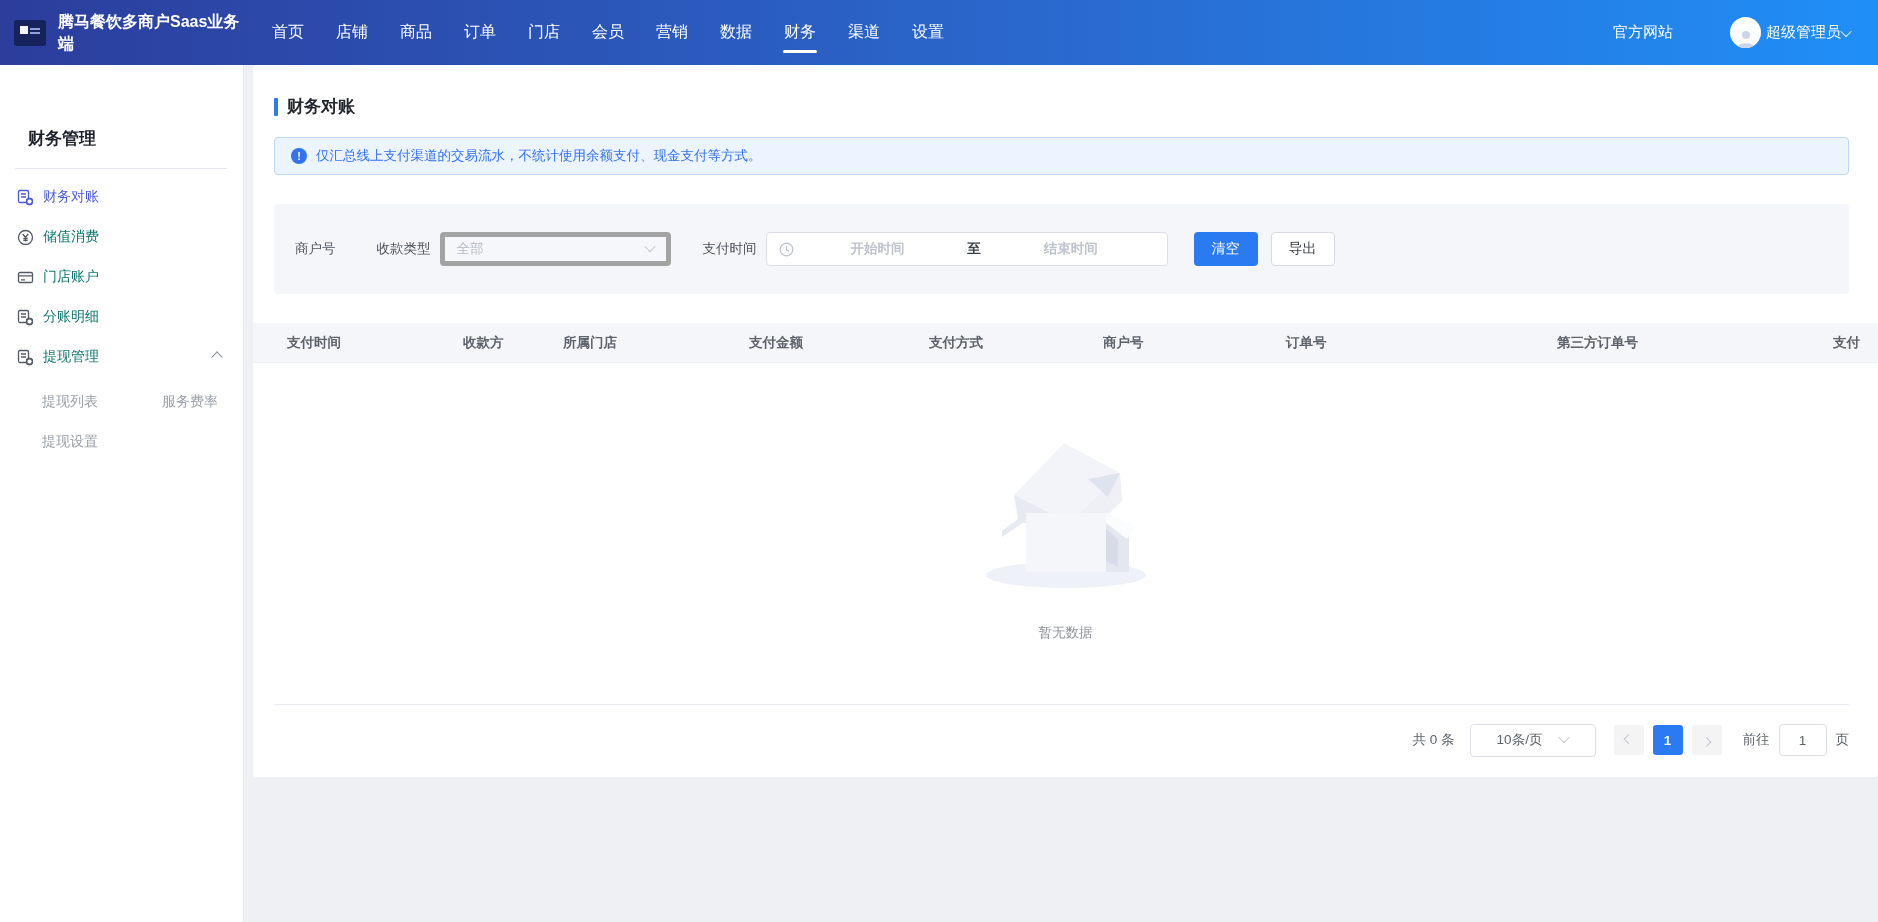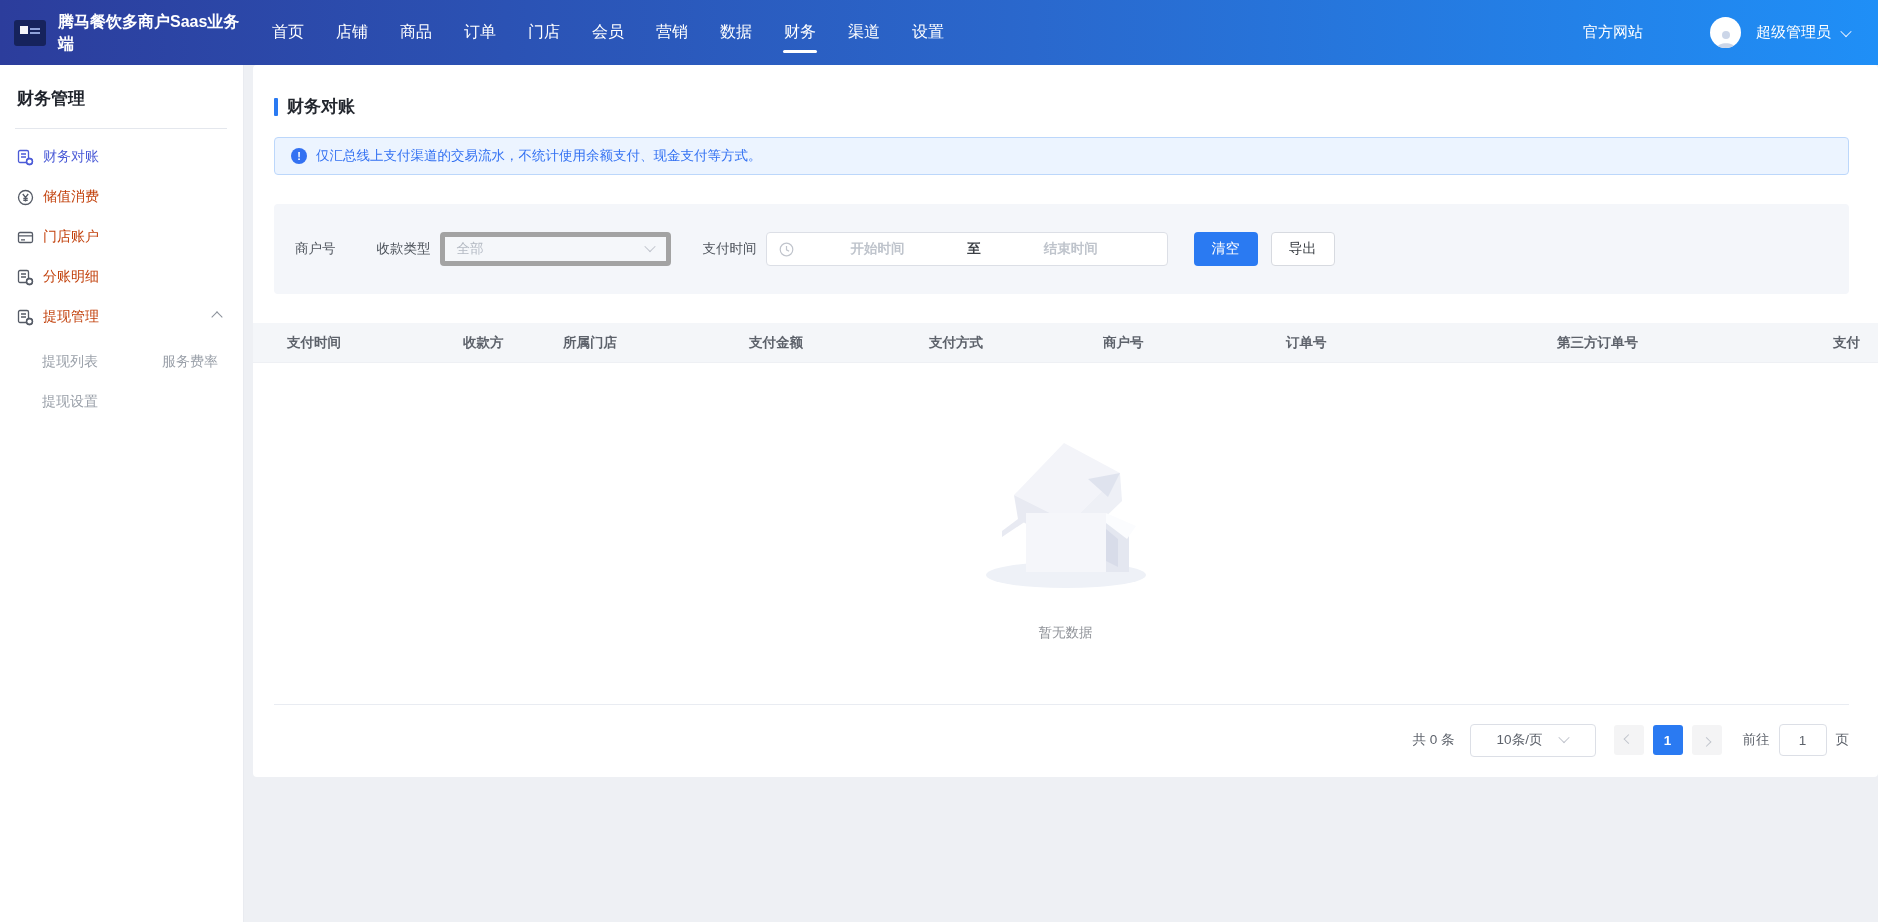"官方网站" .header-right { gap: 15px -> 5px }
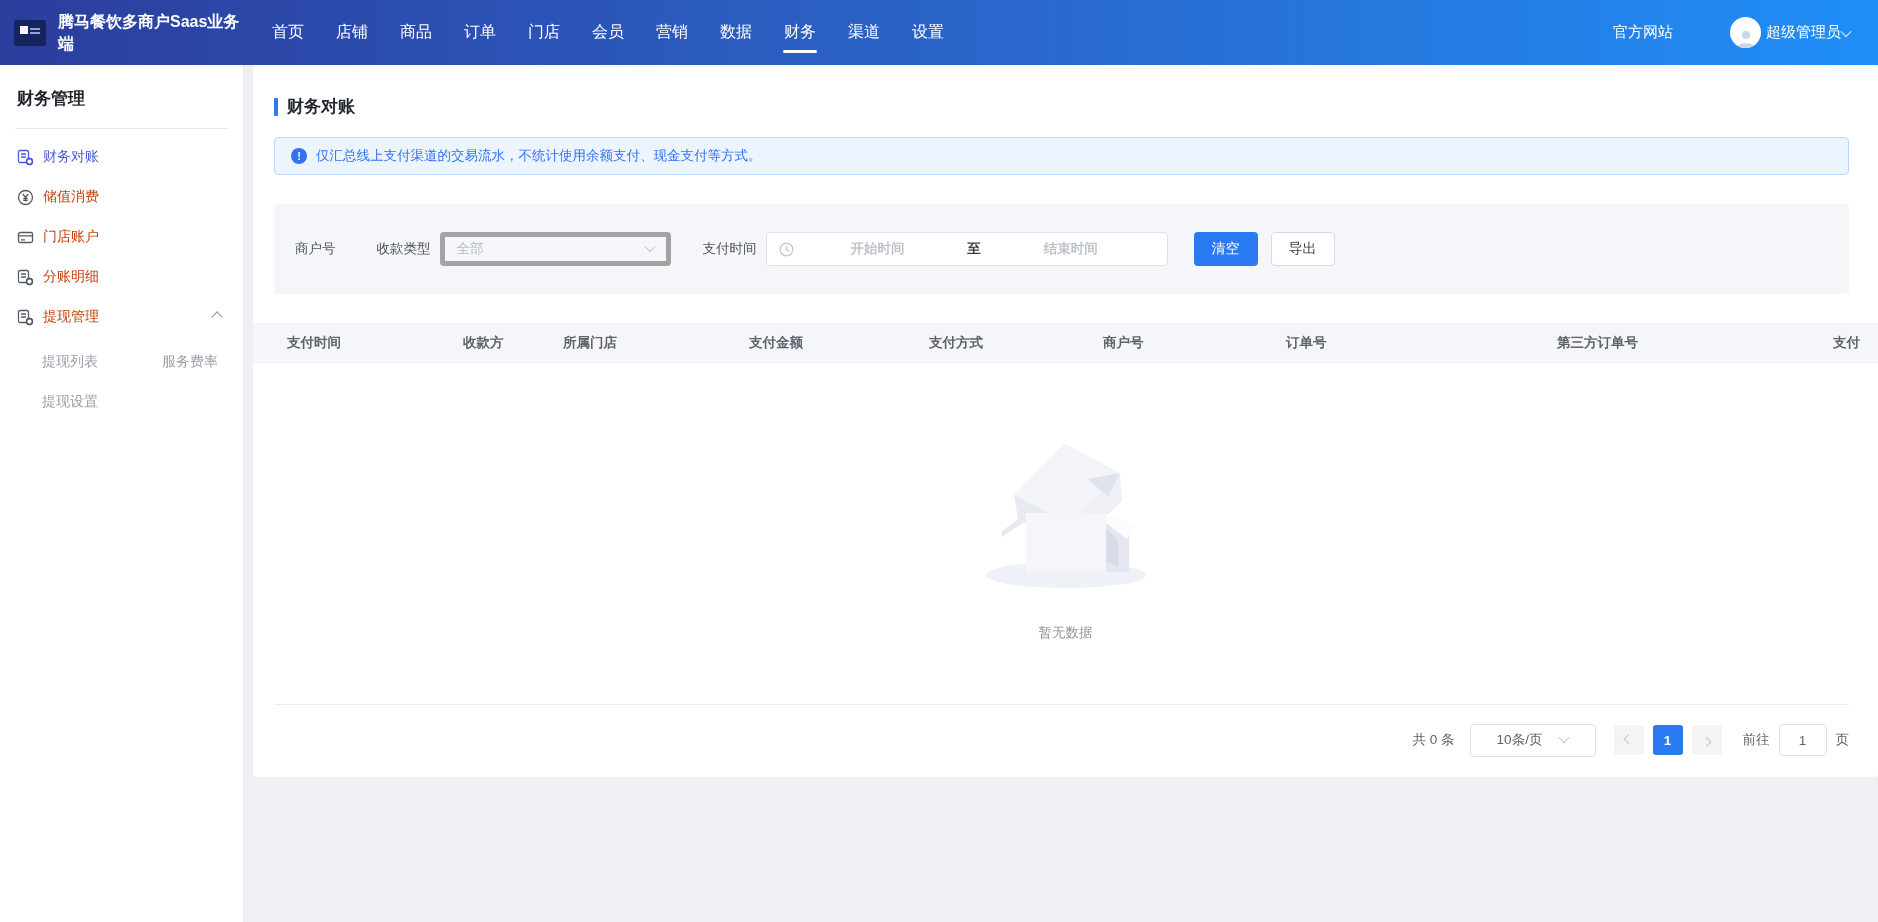"财务管理" .sidebar-title { margin-top: none -> 40px; padding: 22px 0 0 17px -> 22px 0 0 28px }
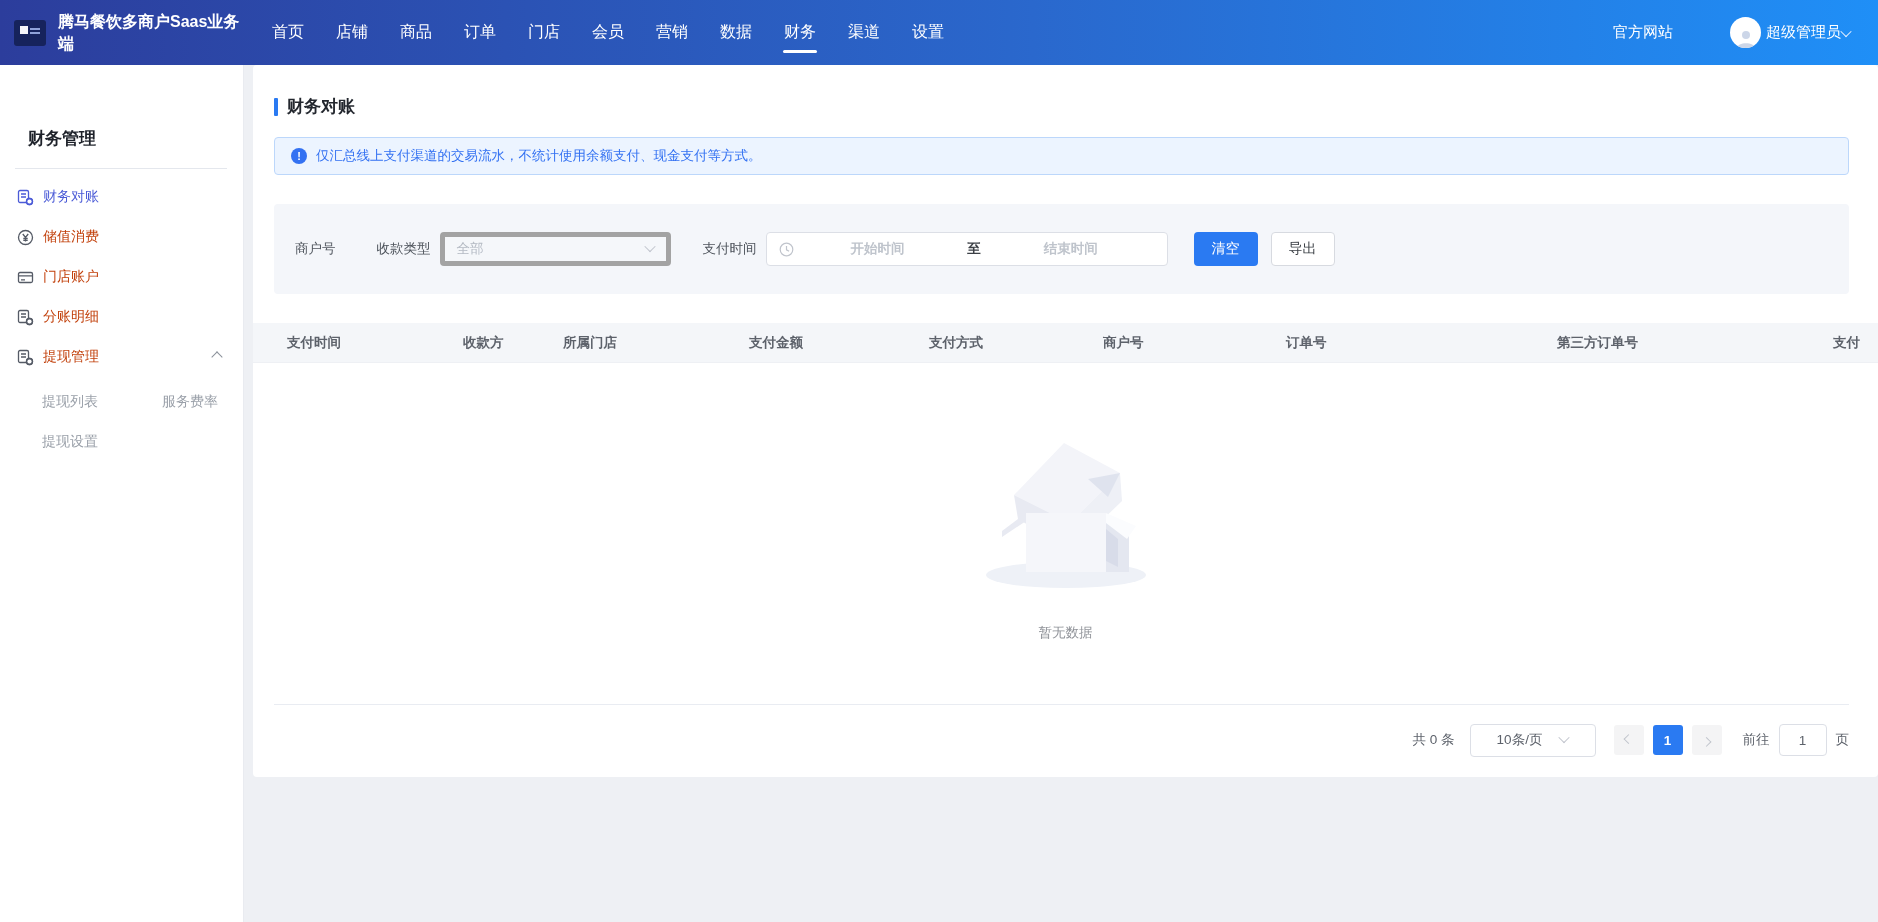"储值消费" .menu-item { color: #c2410c -> #0f766e }
